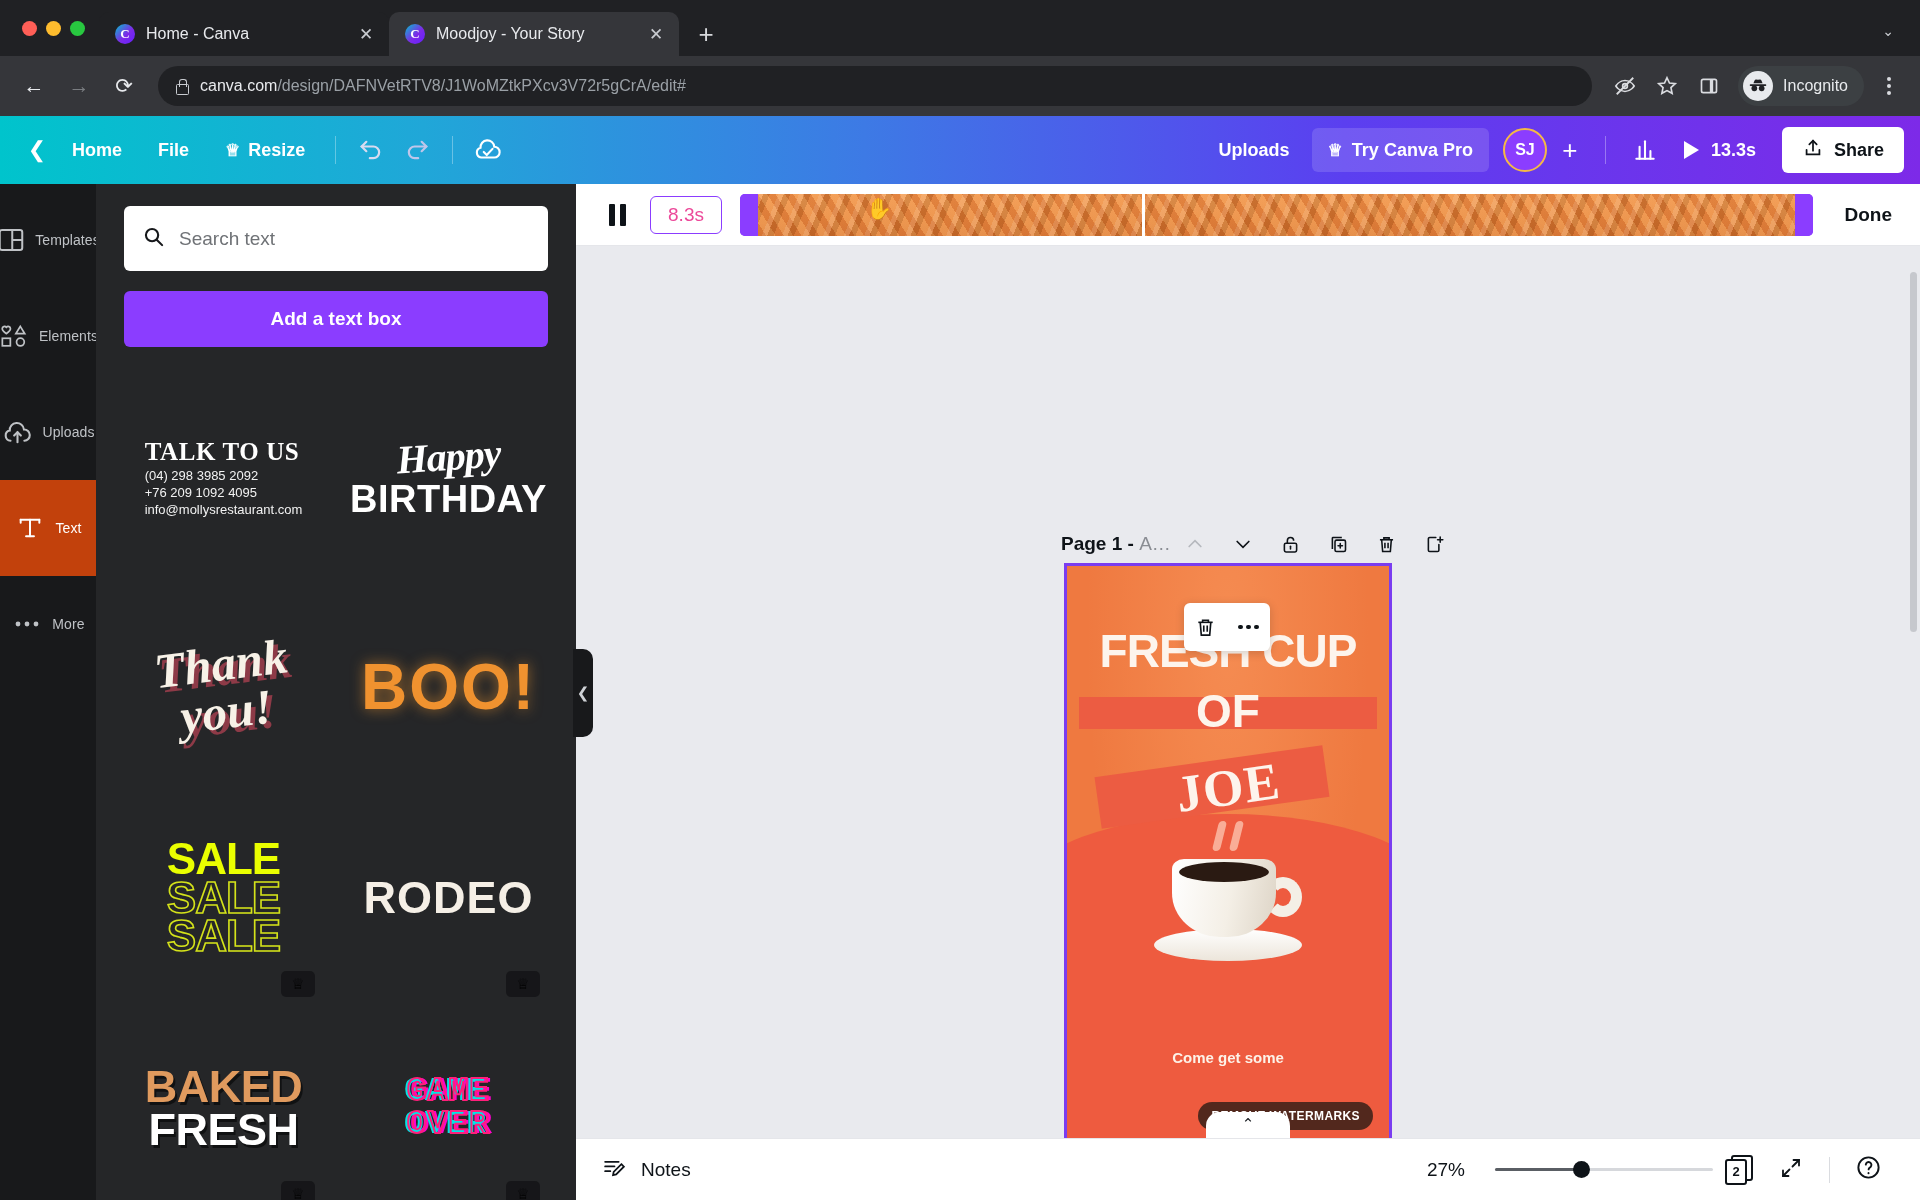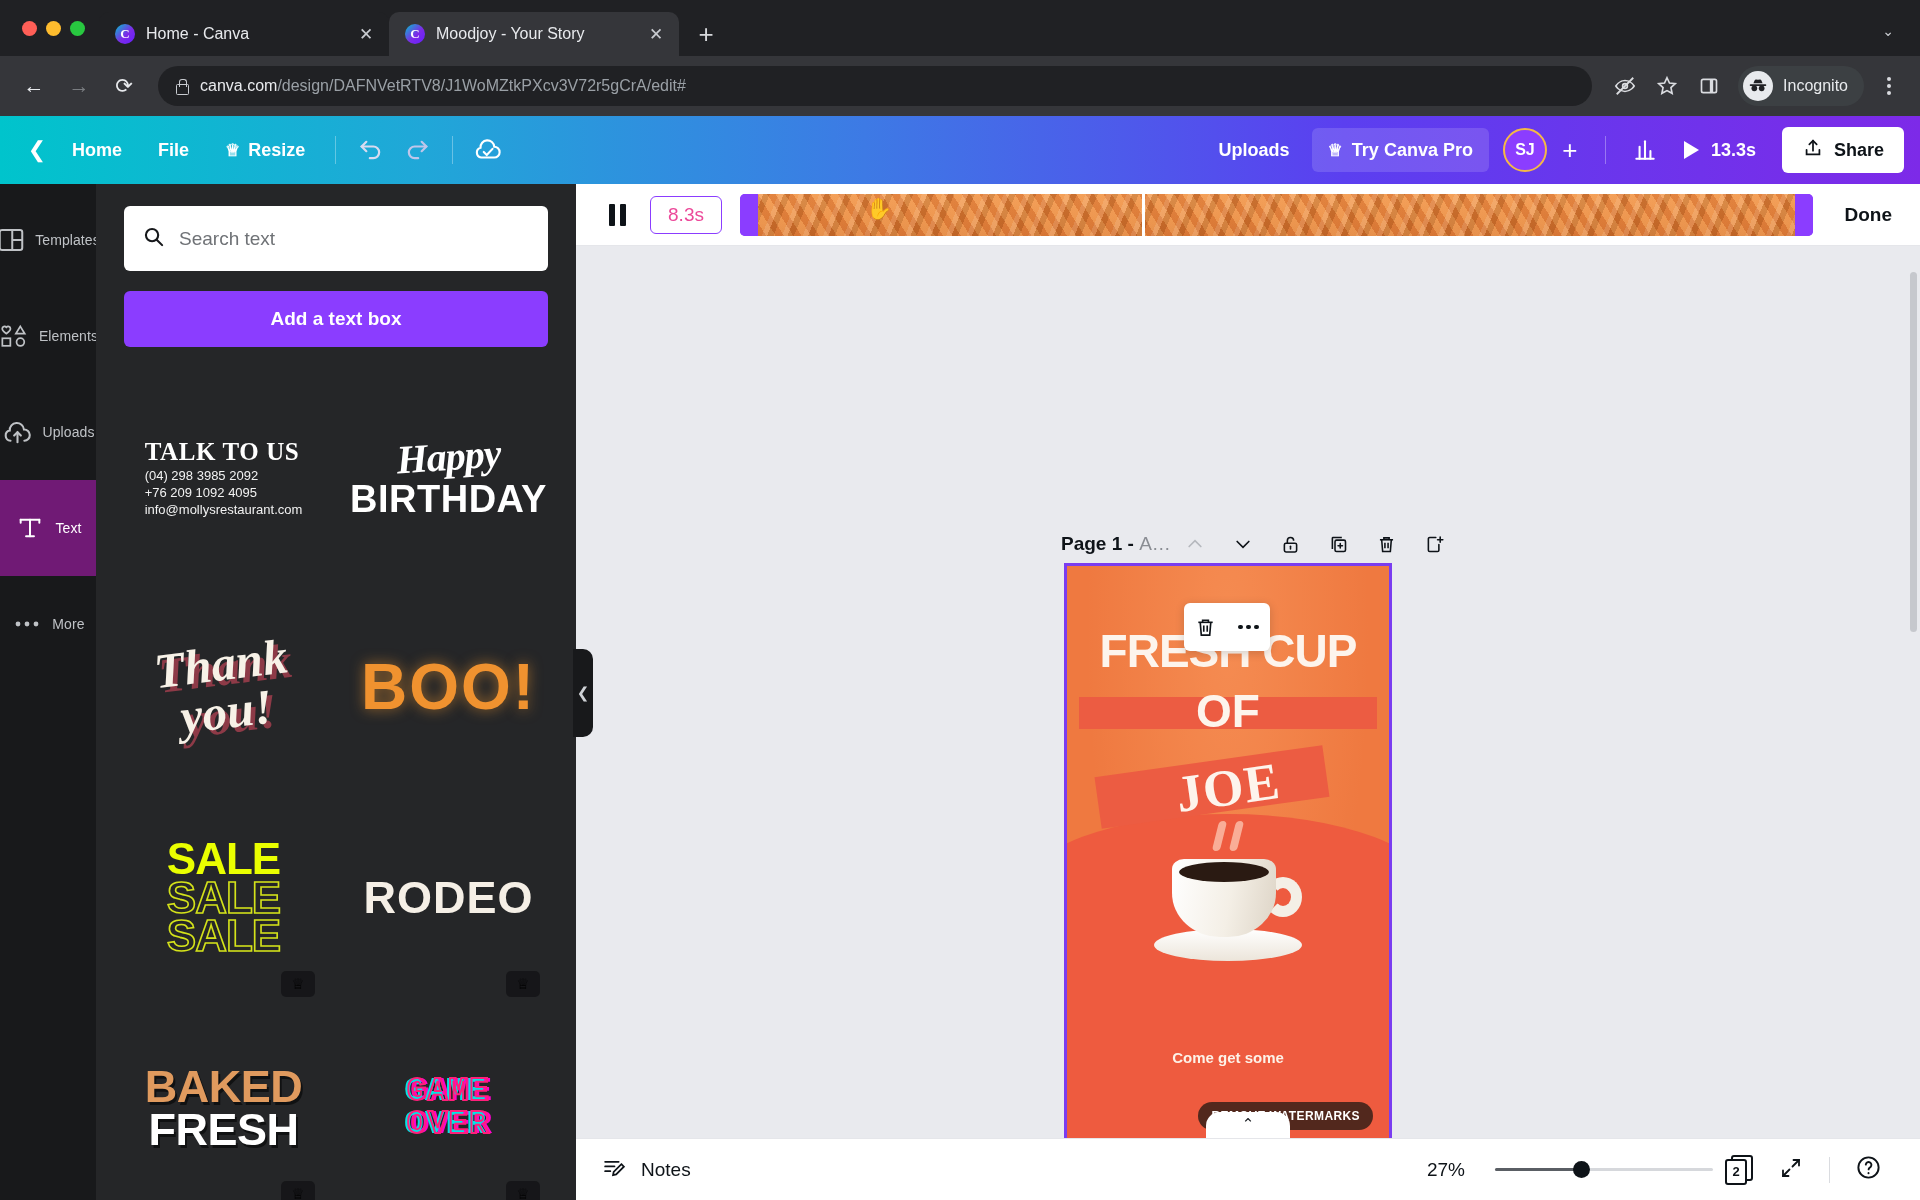"Text" .rail-item.active { background: #701a75 -> #c2410c }
